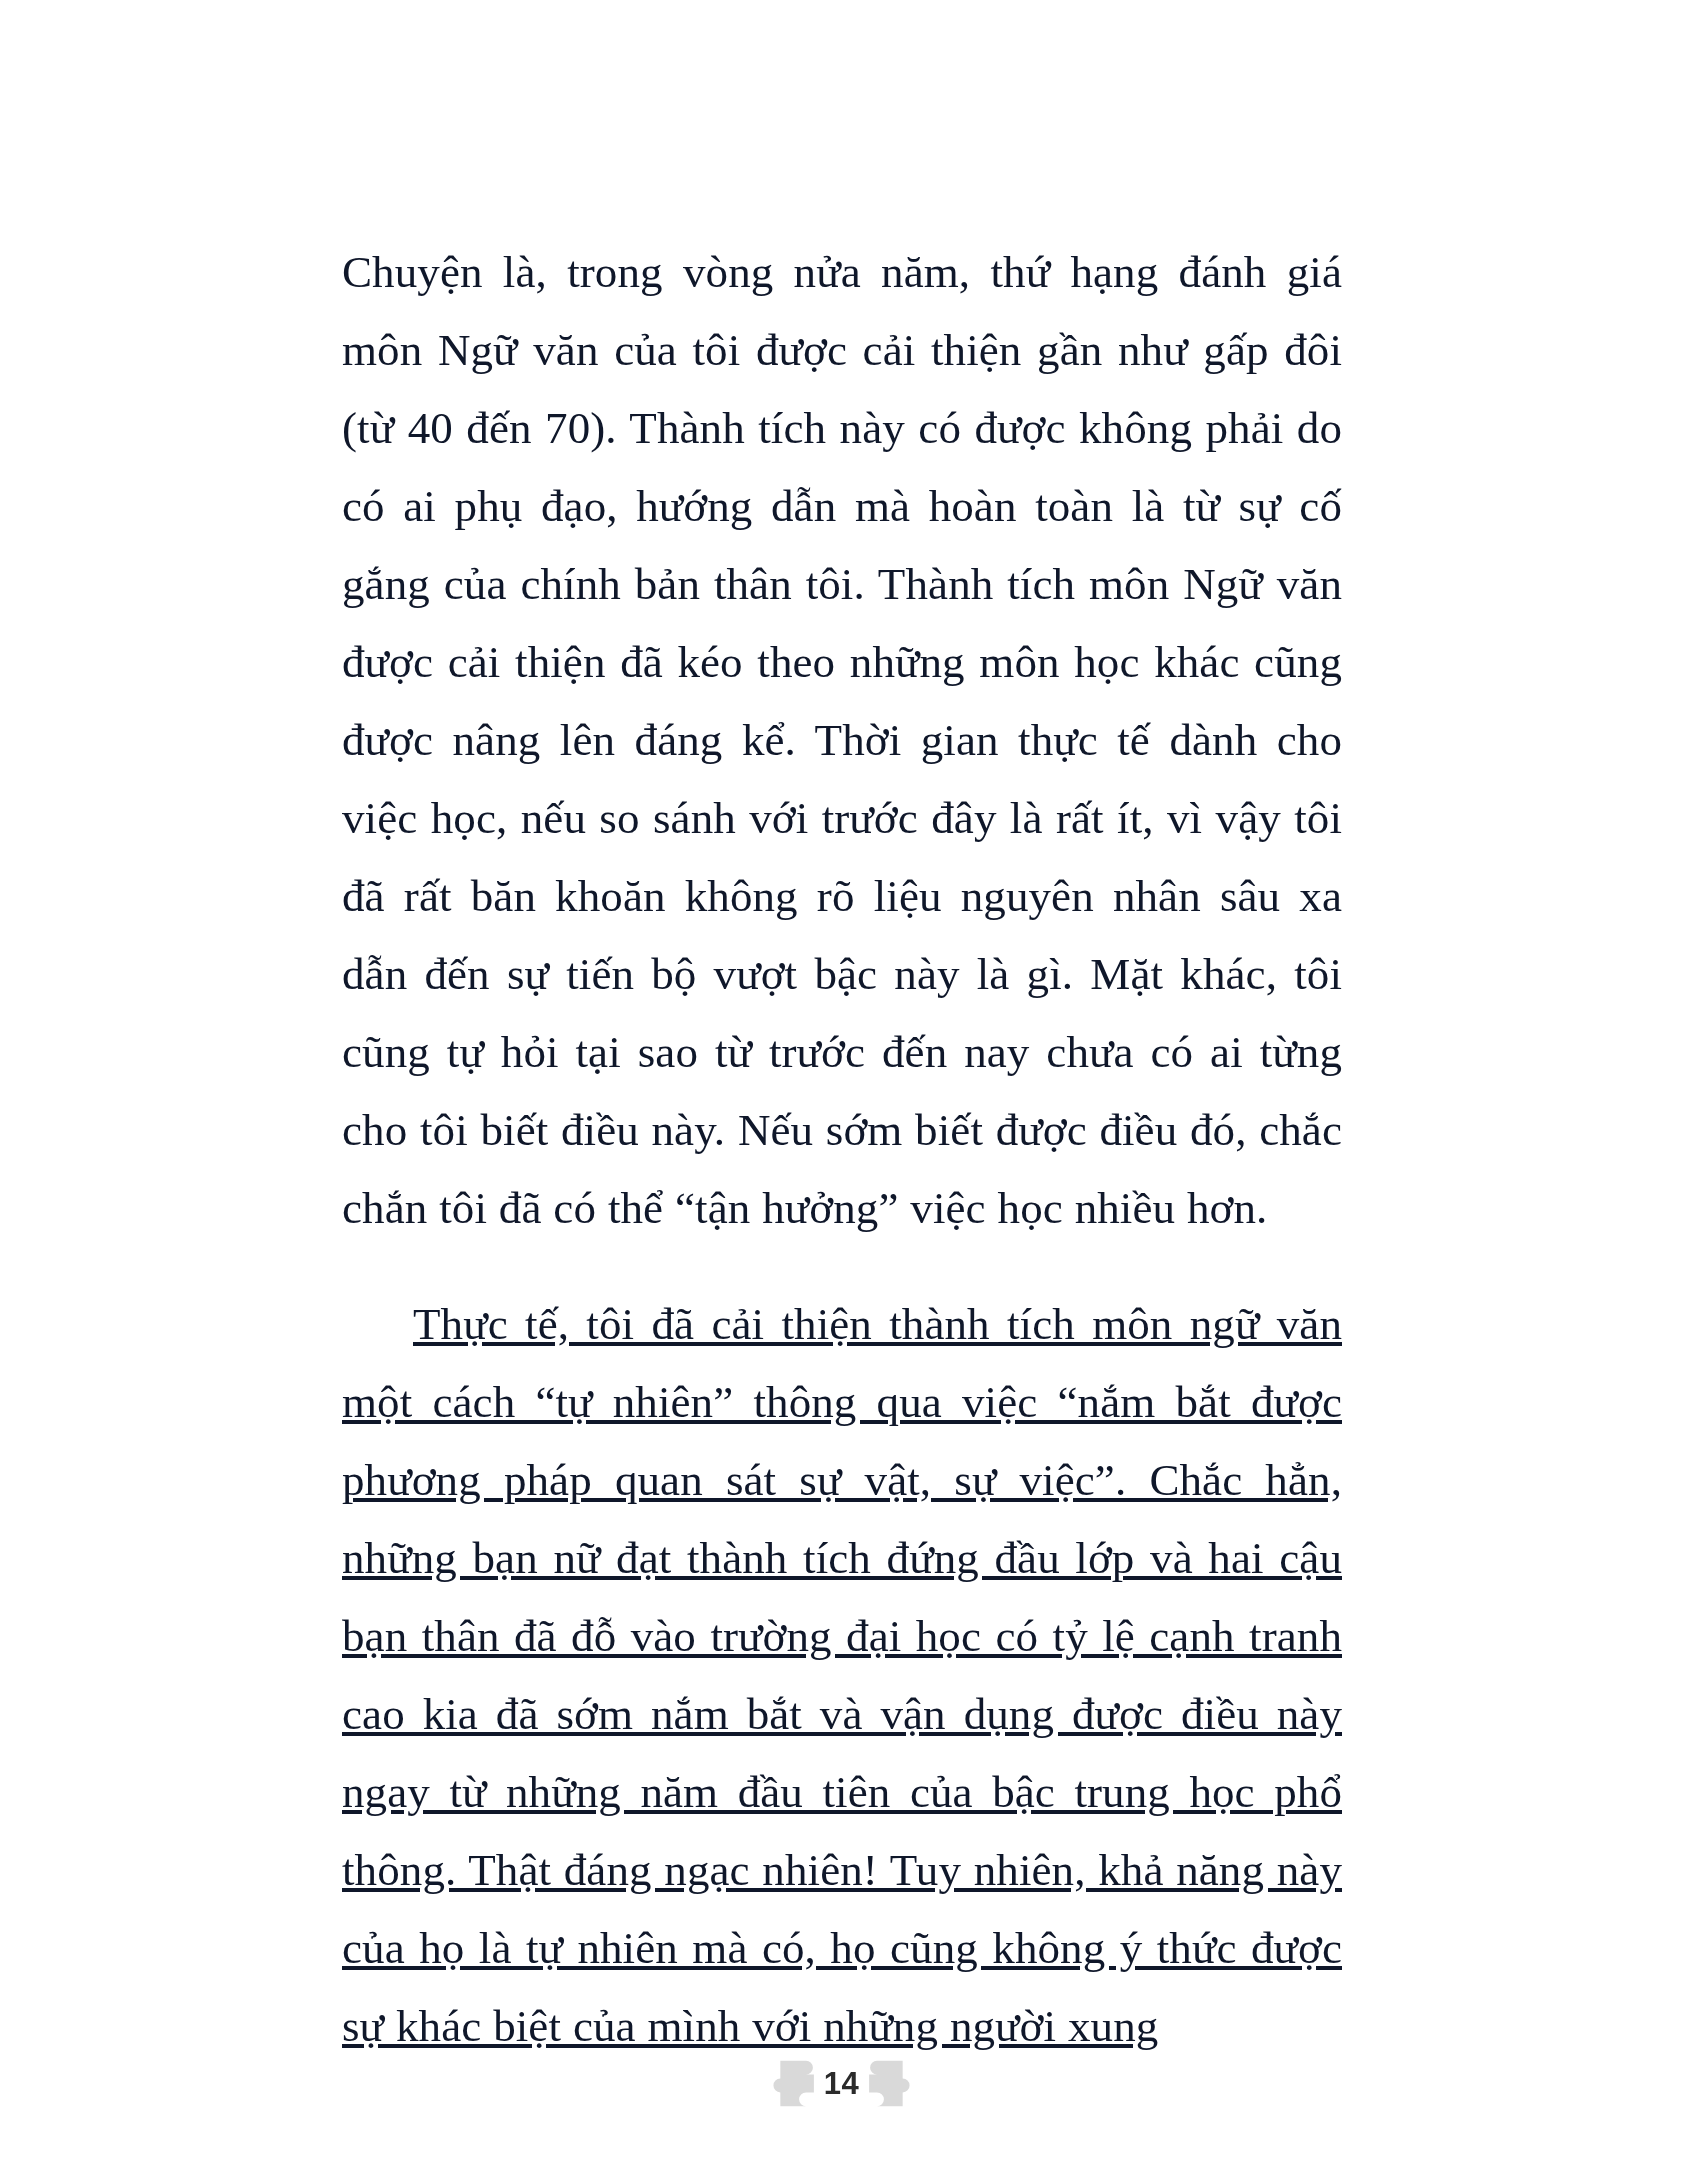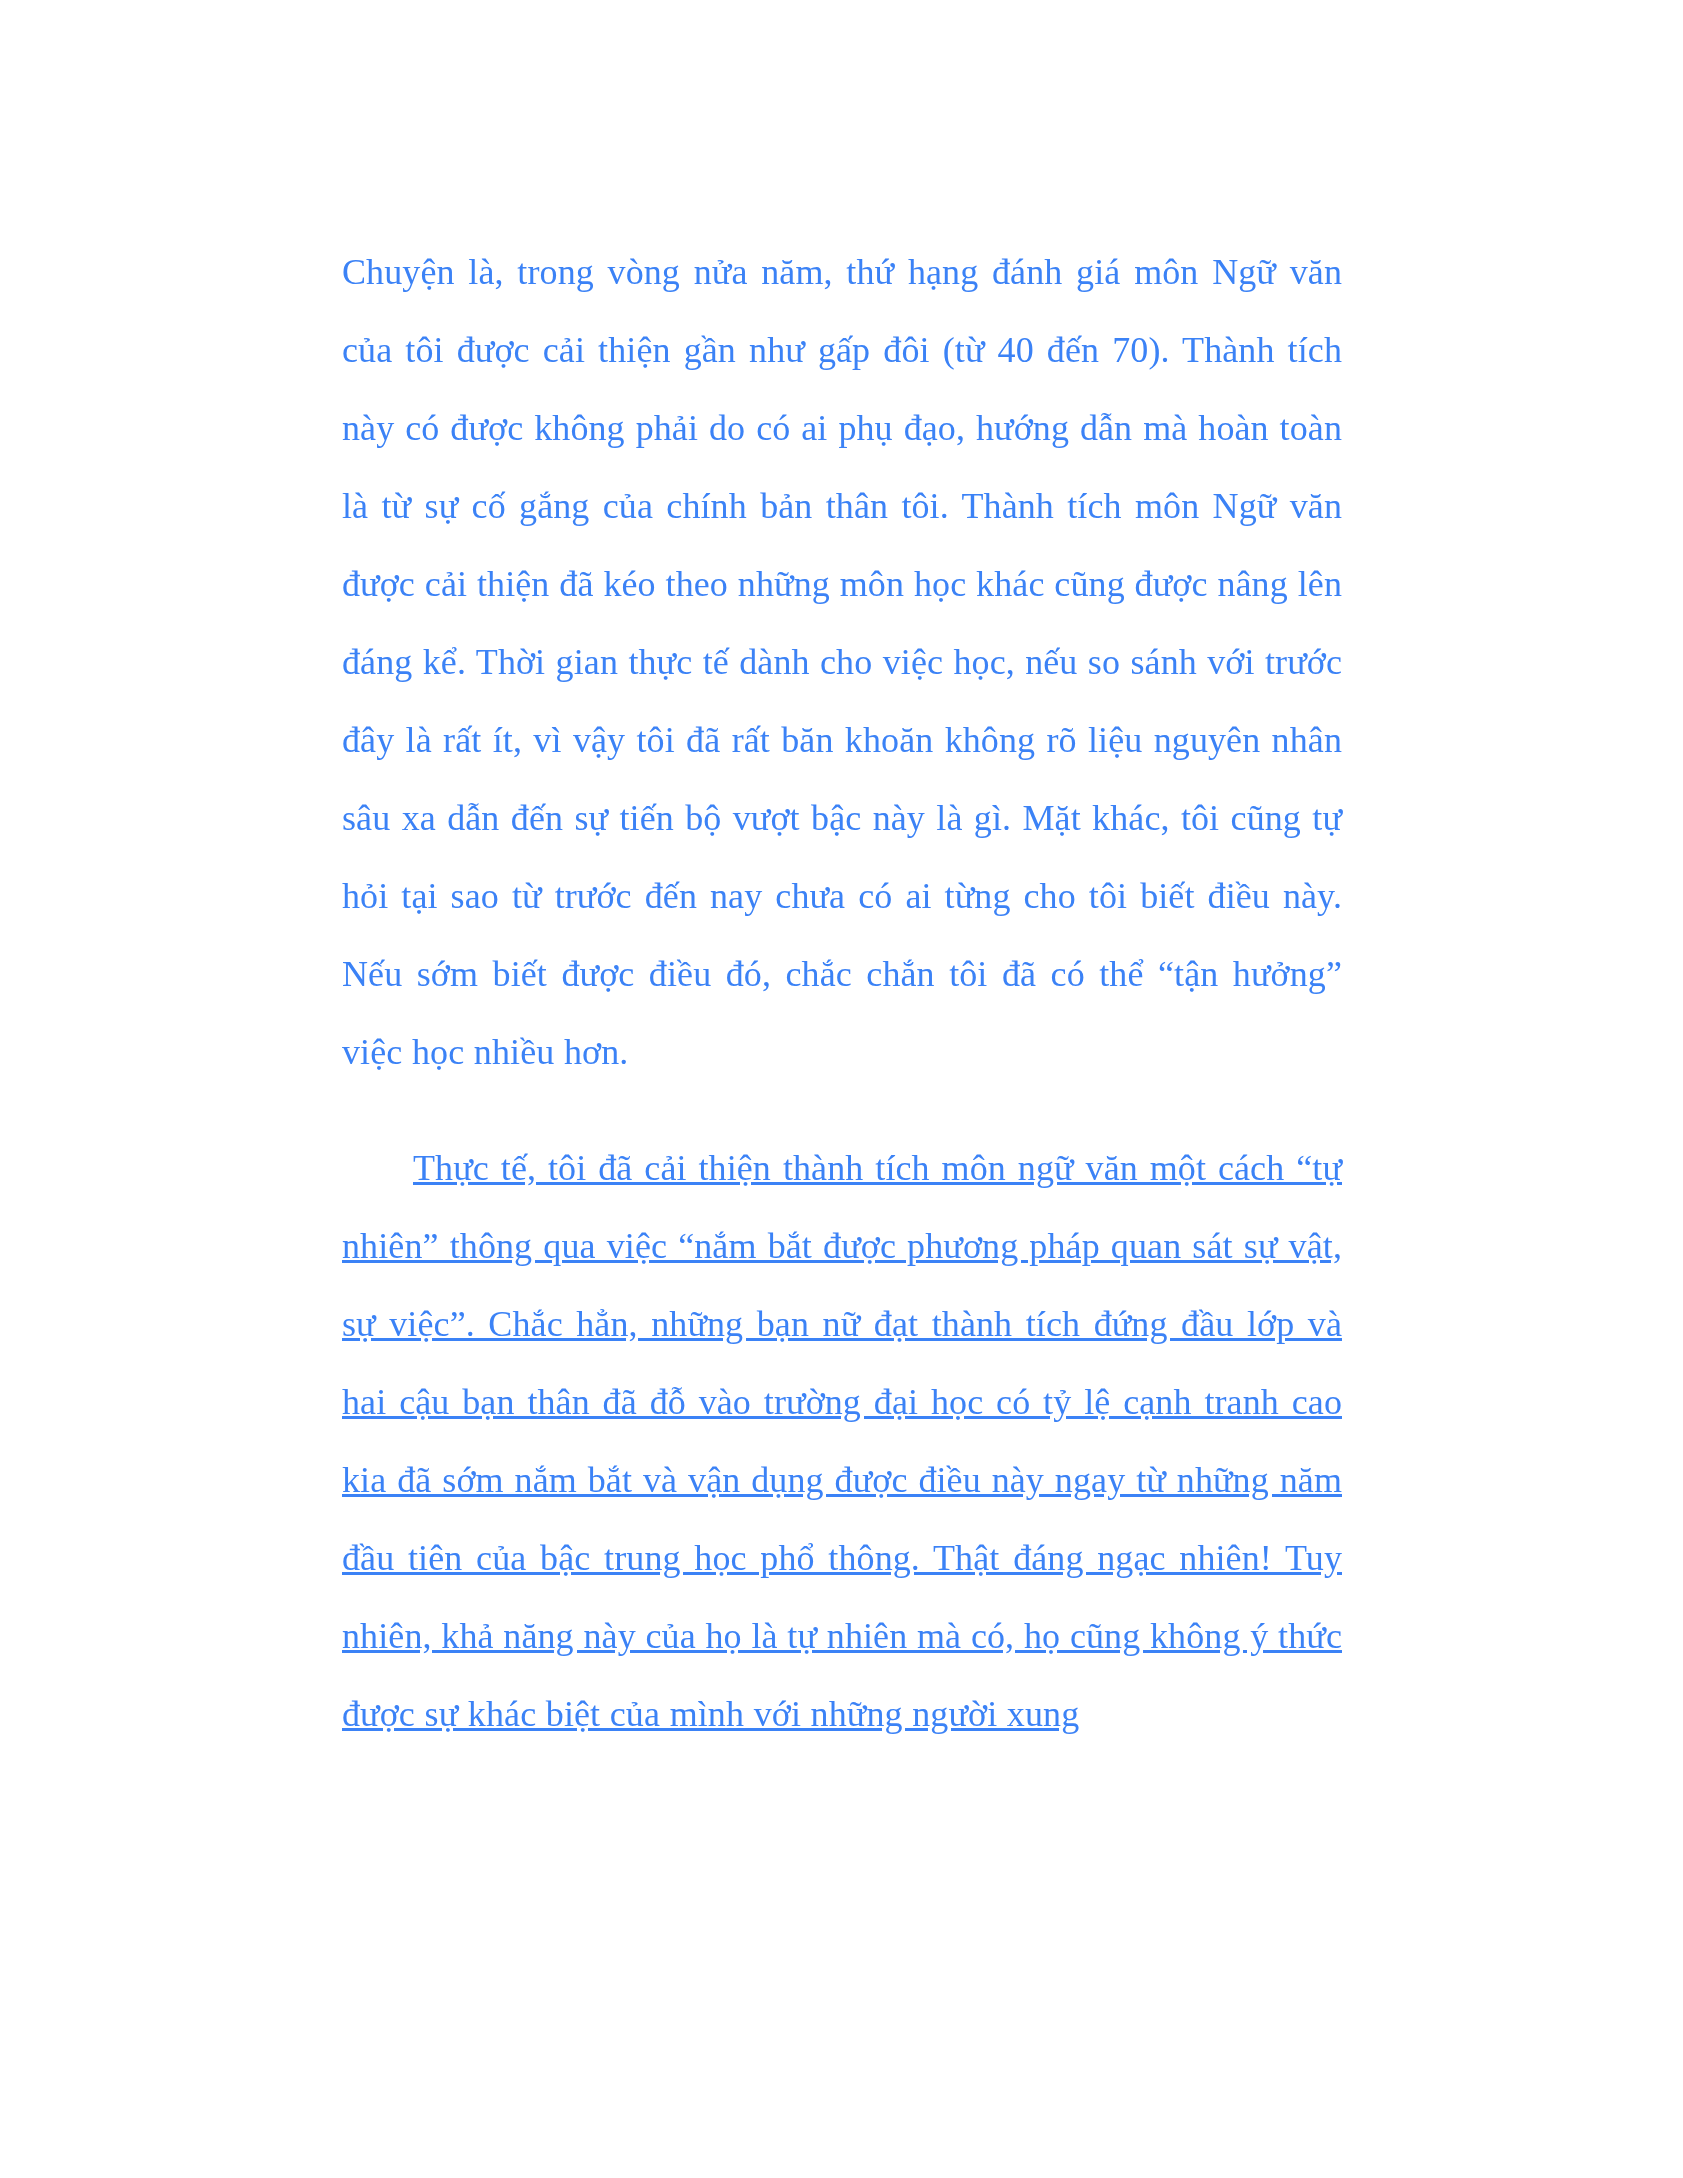"Chuyện là, trong vòng nửa" .para { color: #3b82f6 -> #0f172a; font-size: 36px -> 45px }
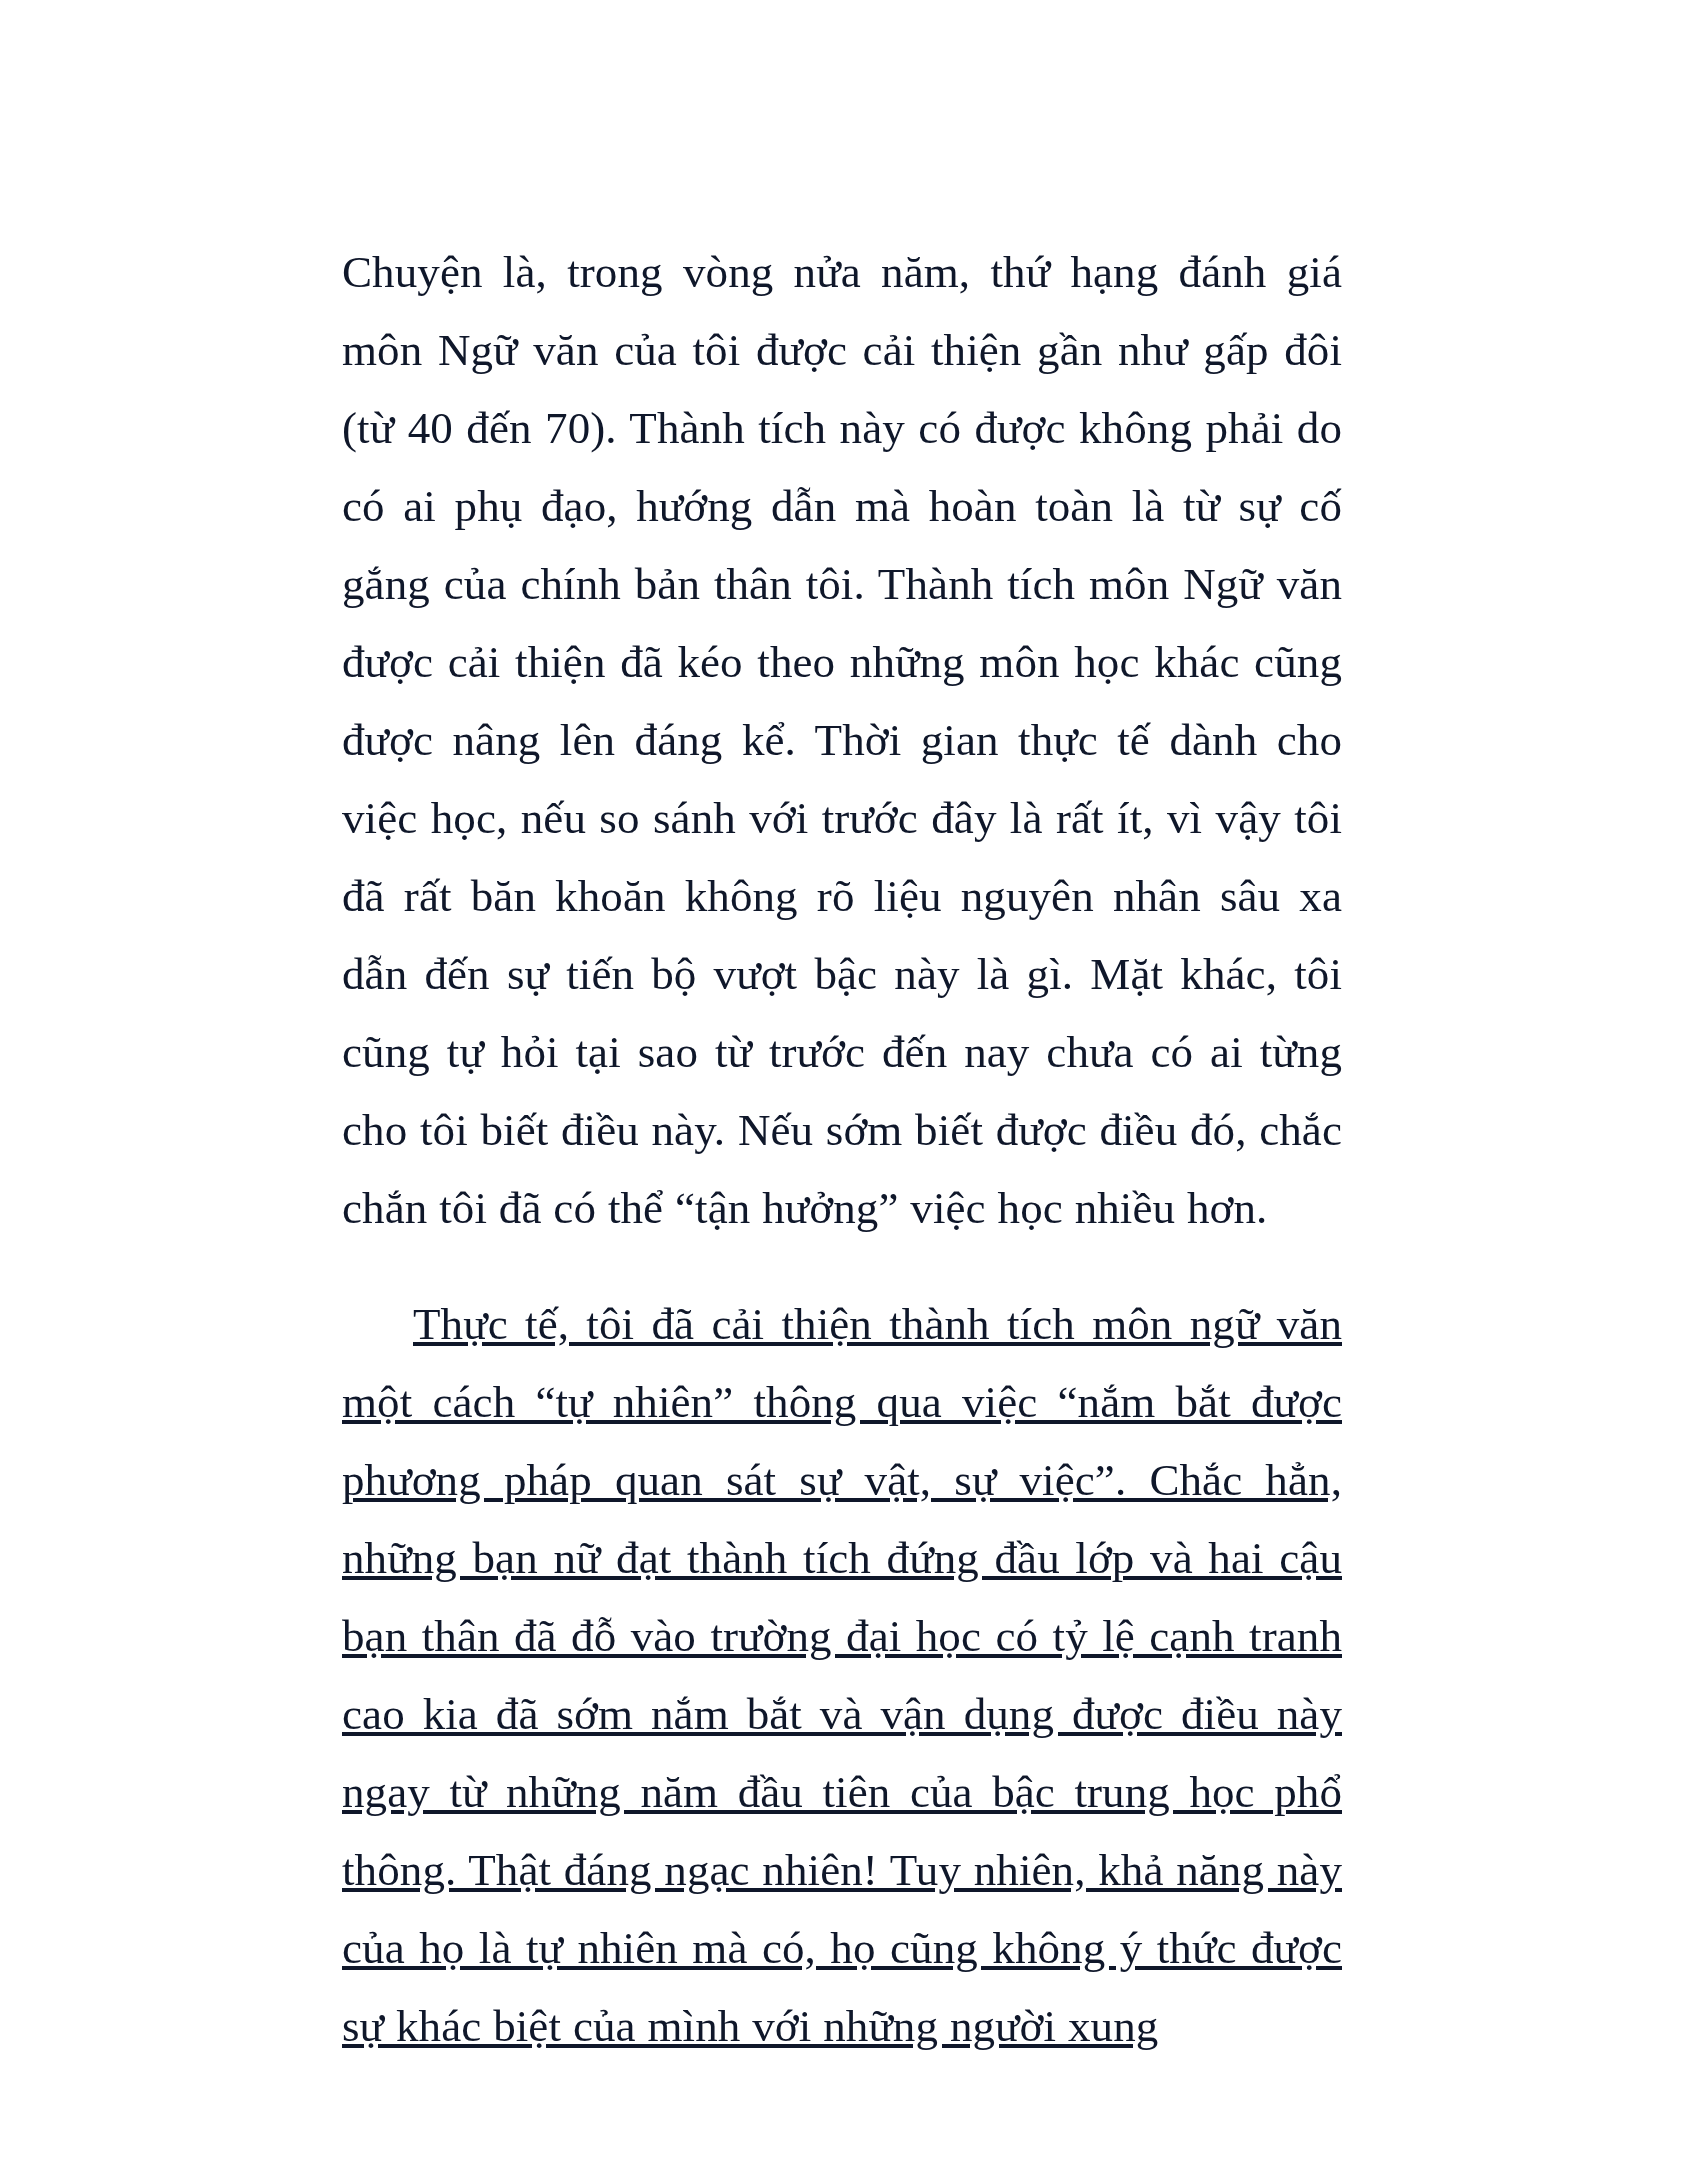"14" div.footer { html: none -> <div> <div> <svg> <path></path> <path></path> </svg> <span>14</span> </div> </div> }
